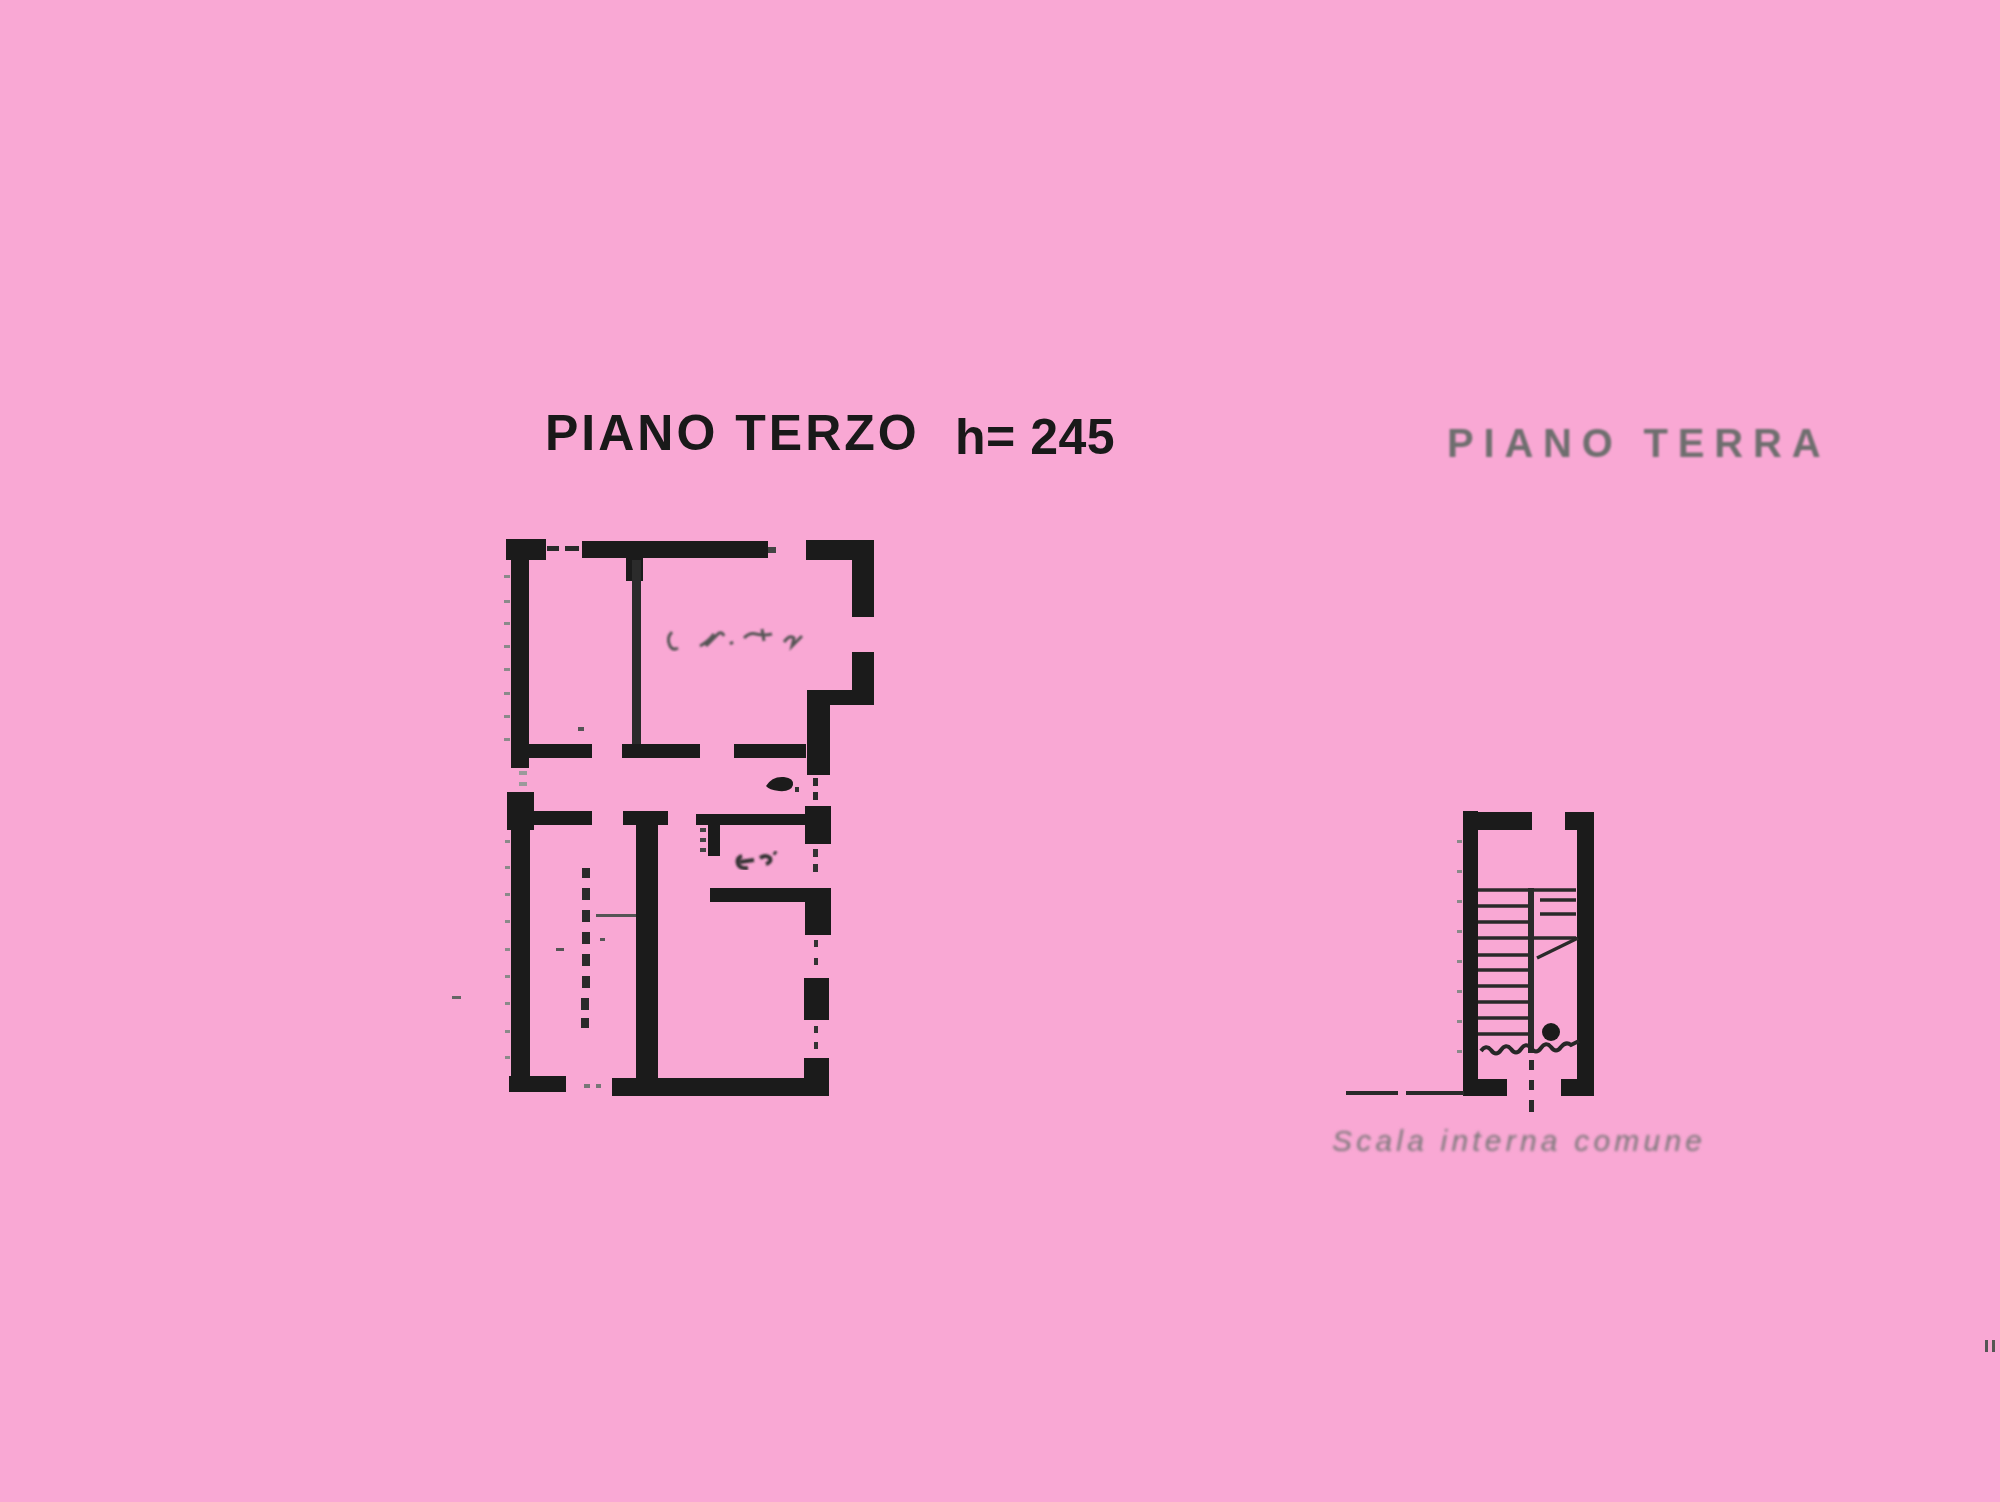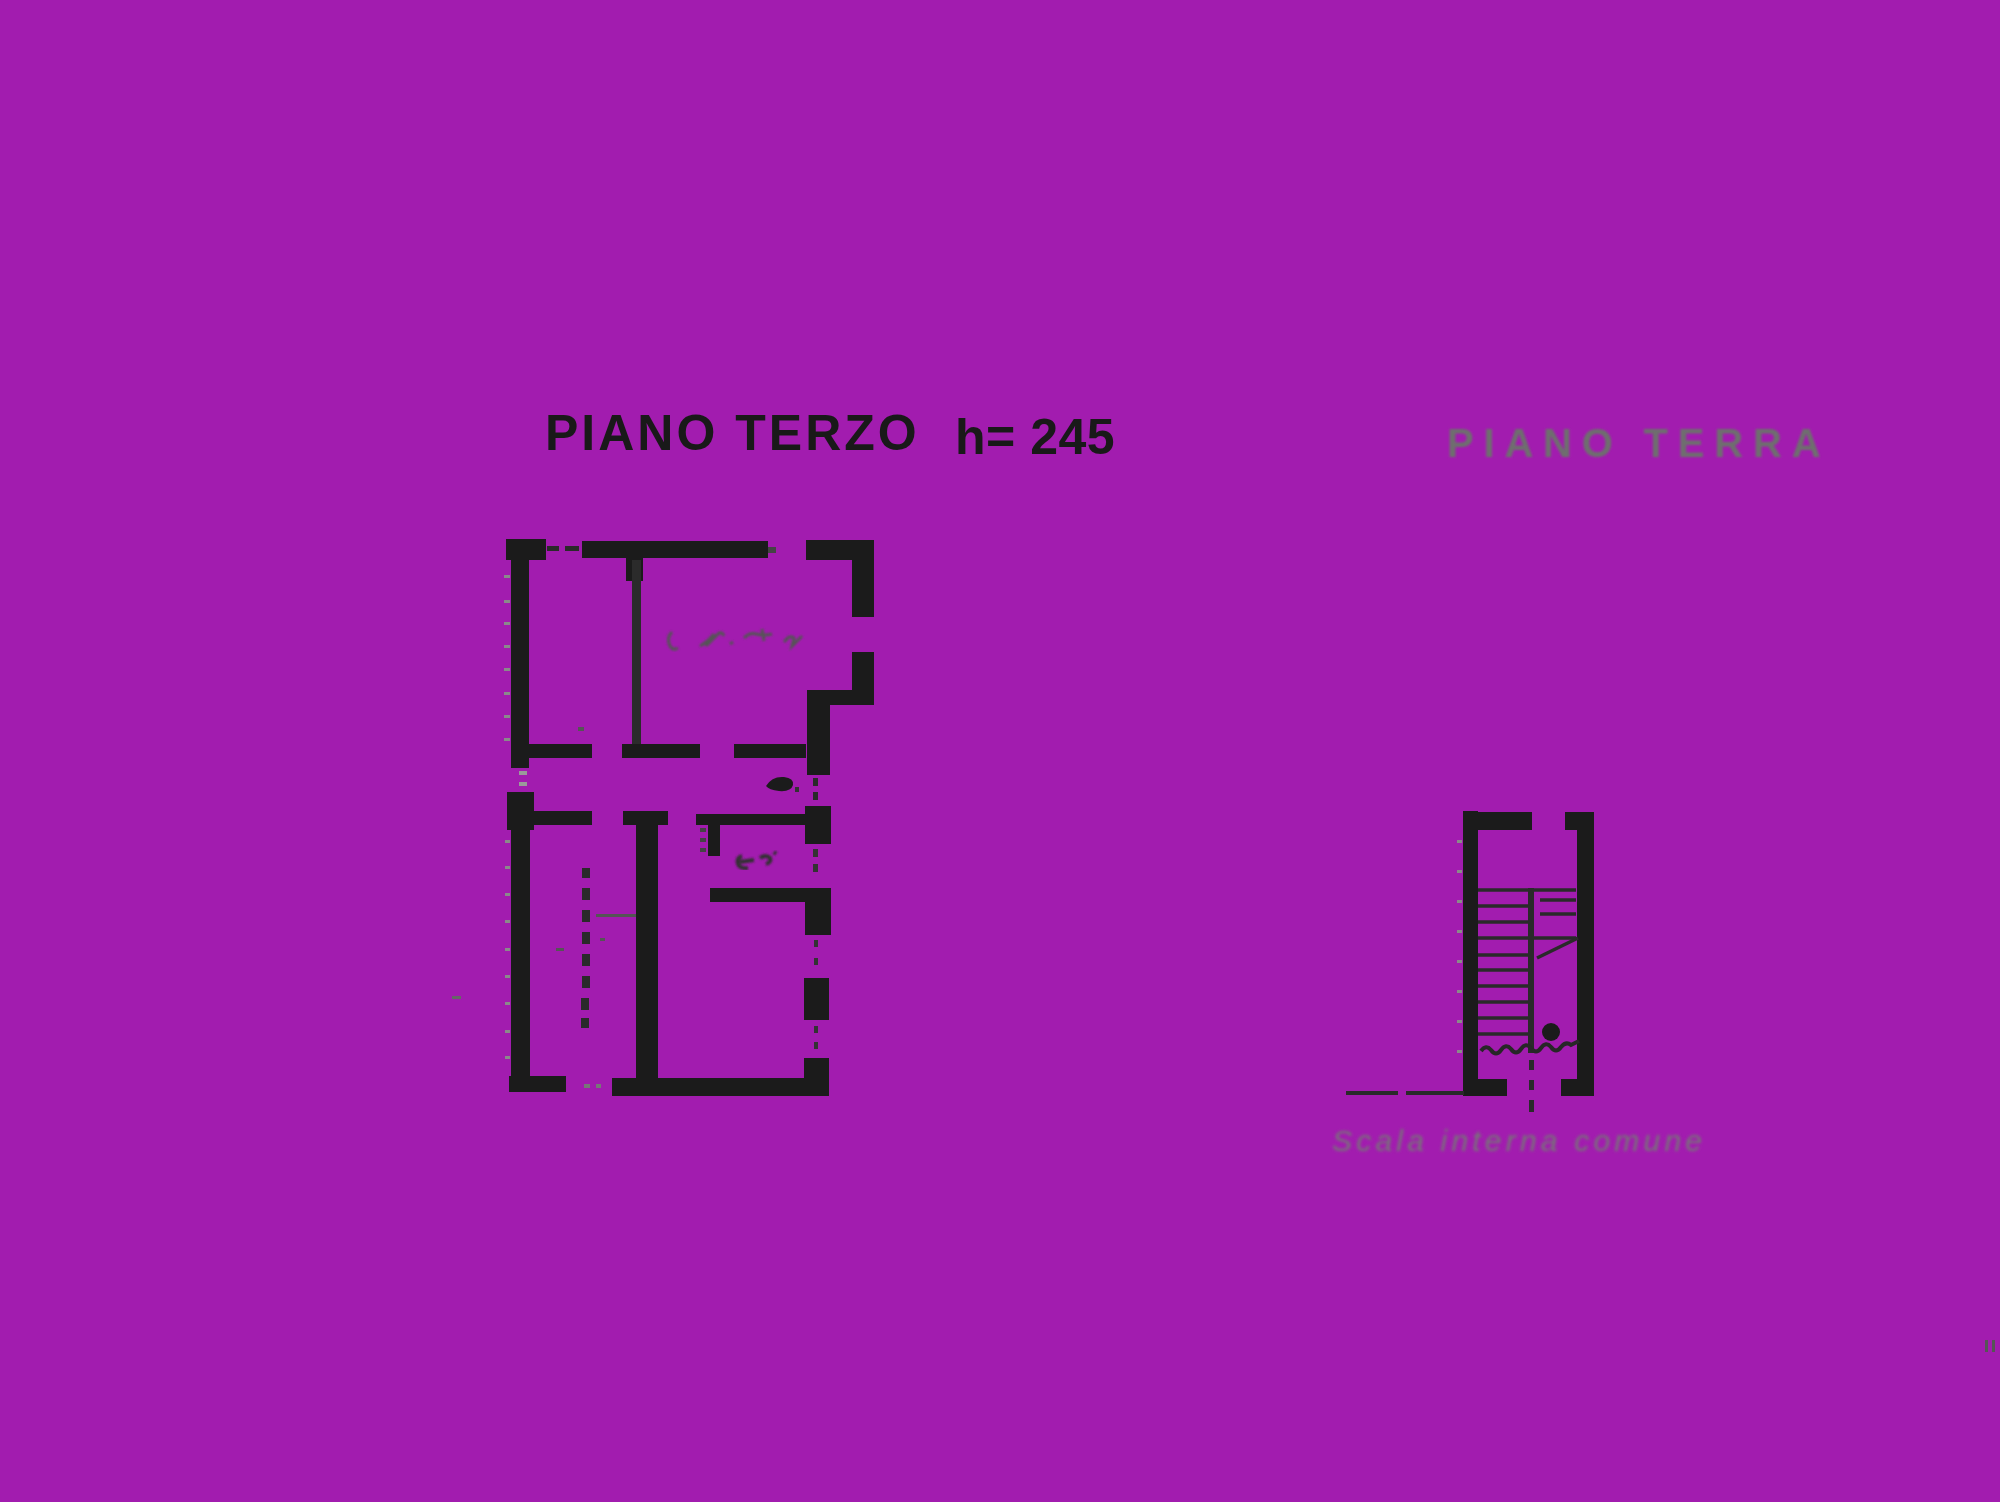"PIANO TERZO" .page { background: #a21caf -> #f9a8d4 }
